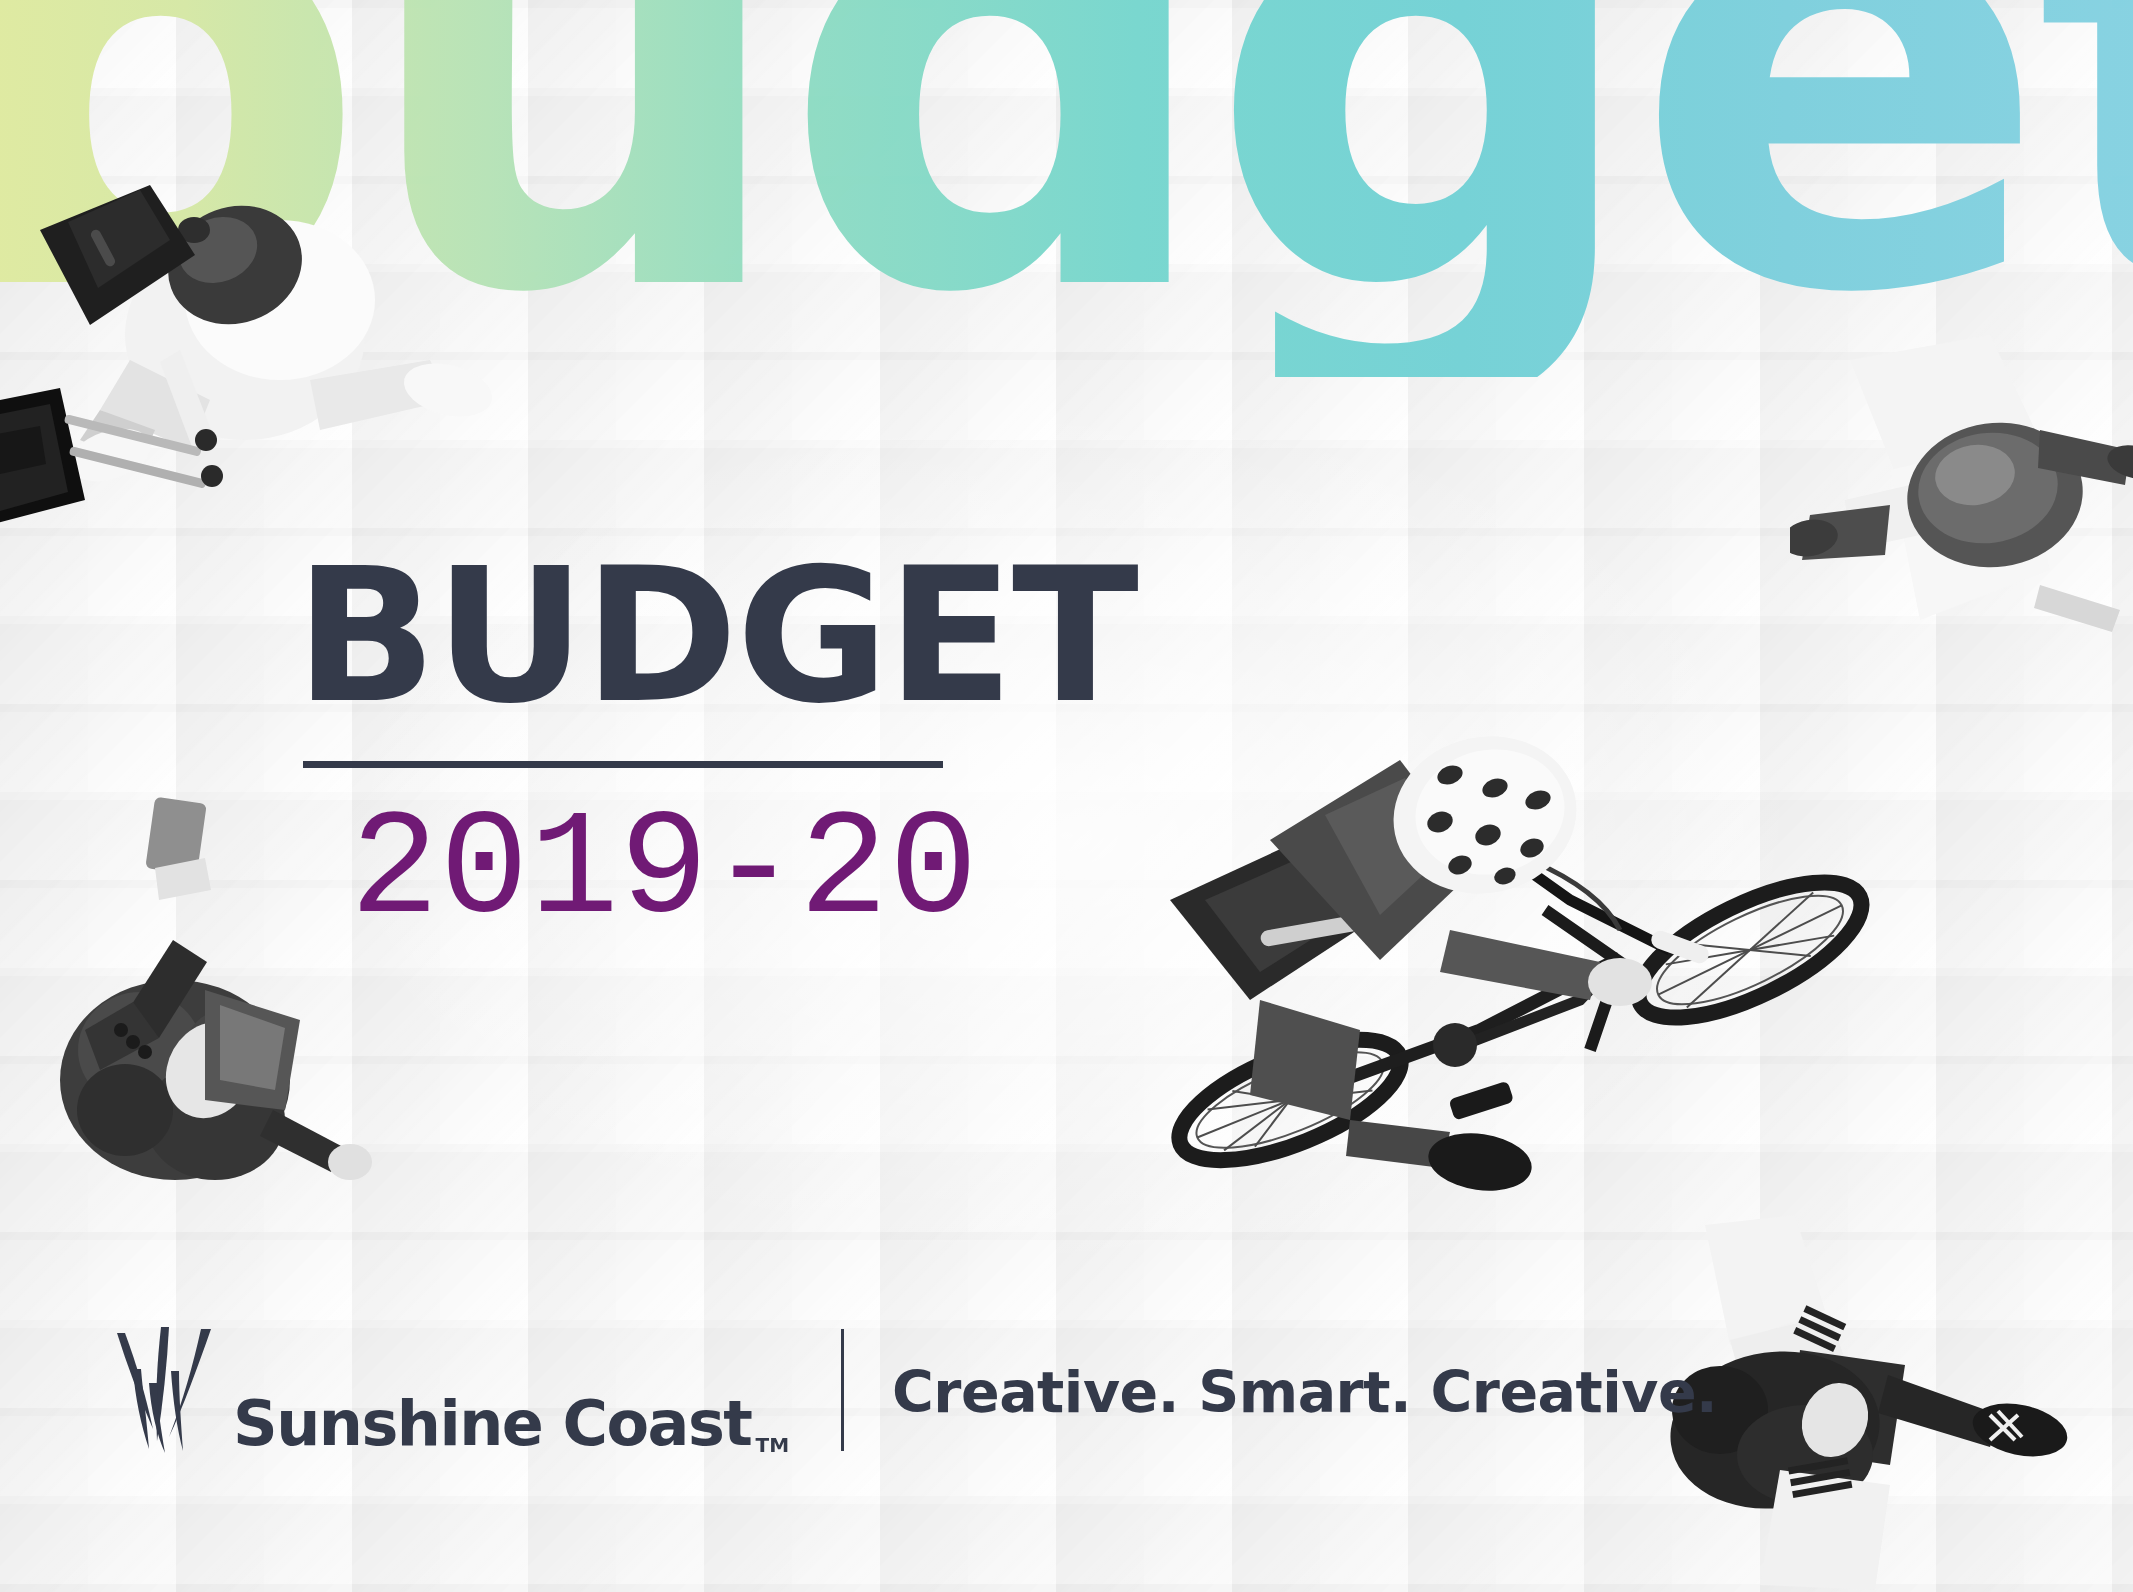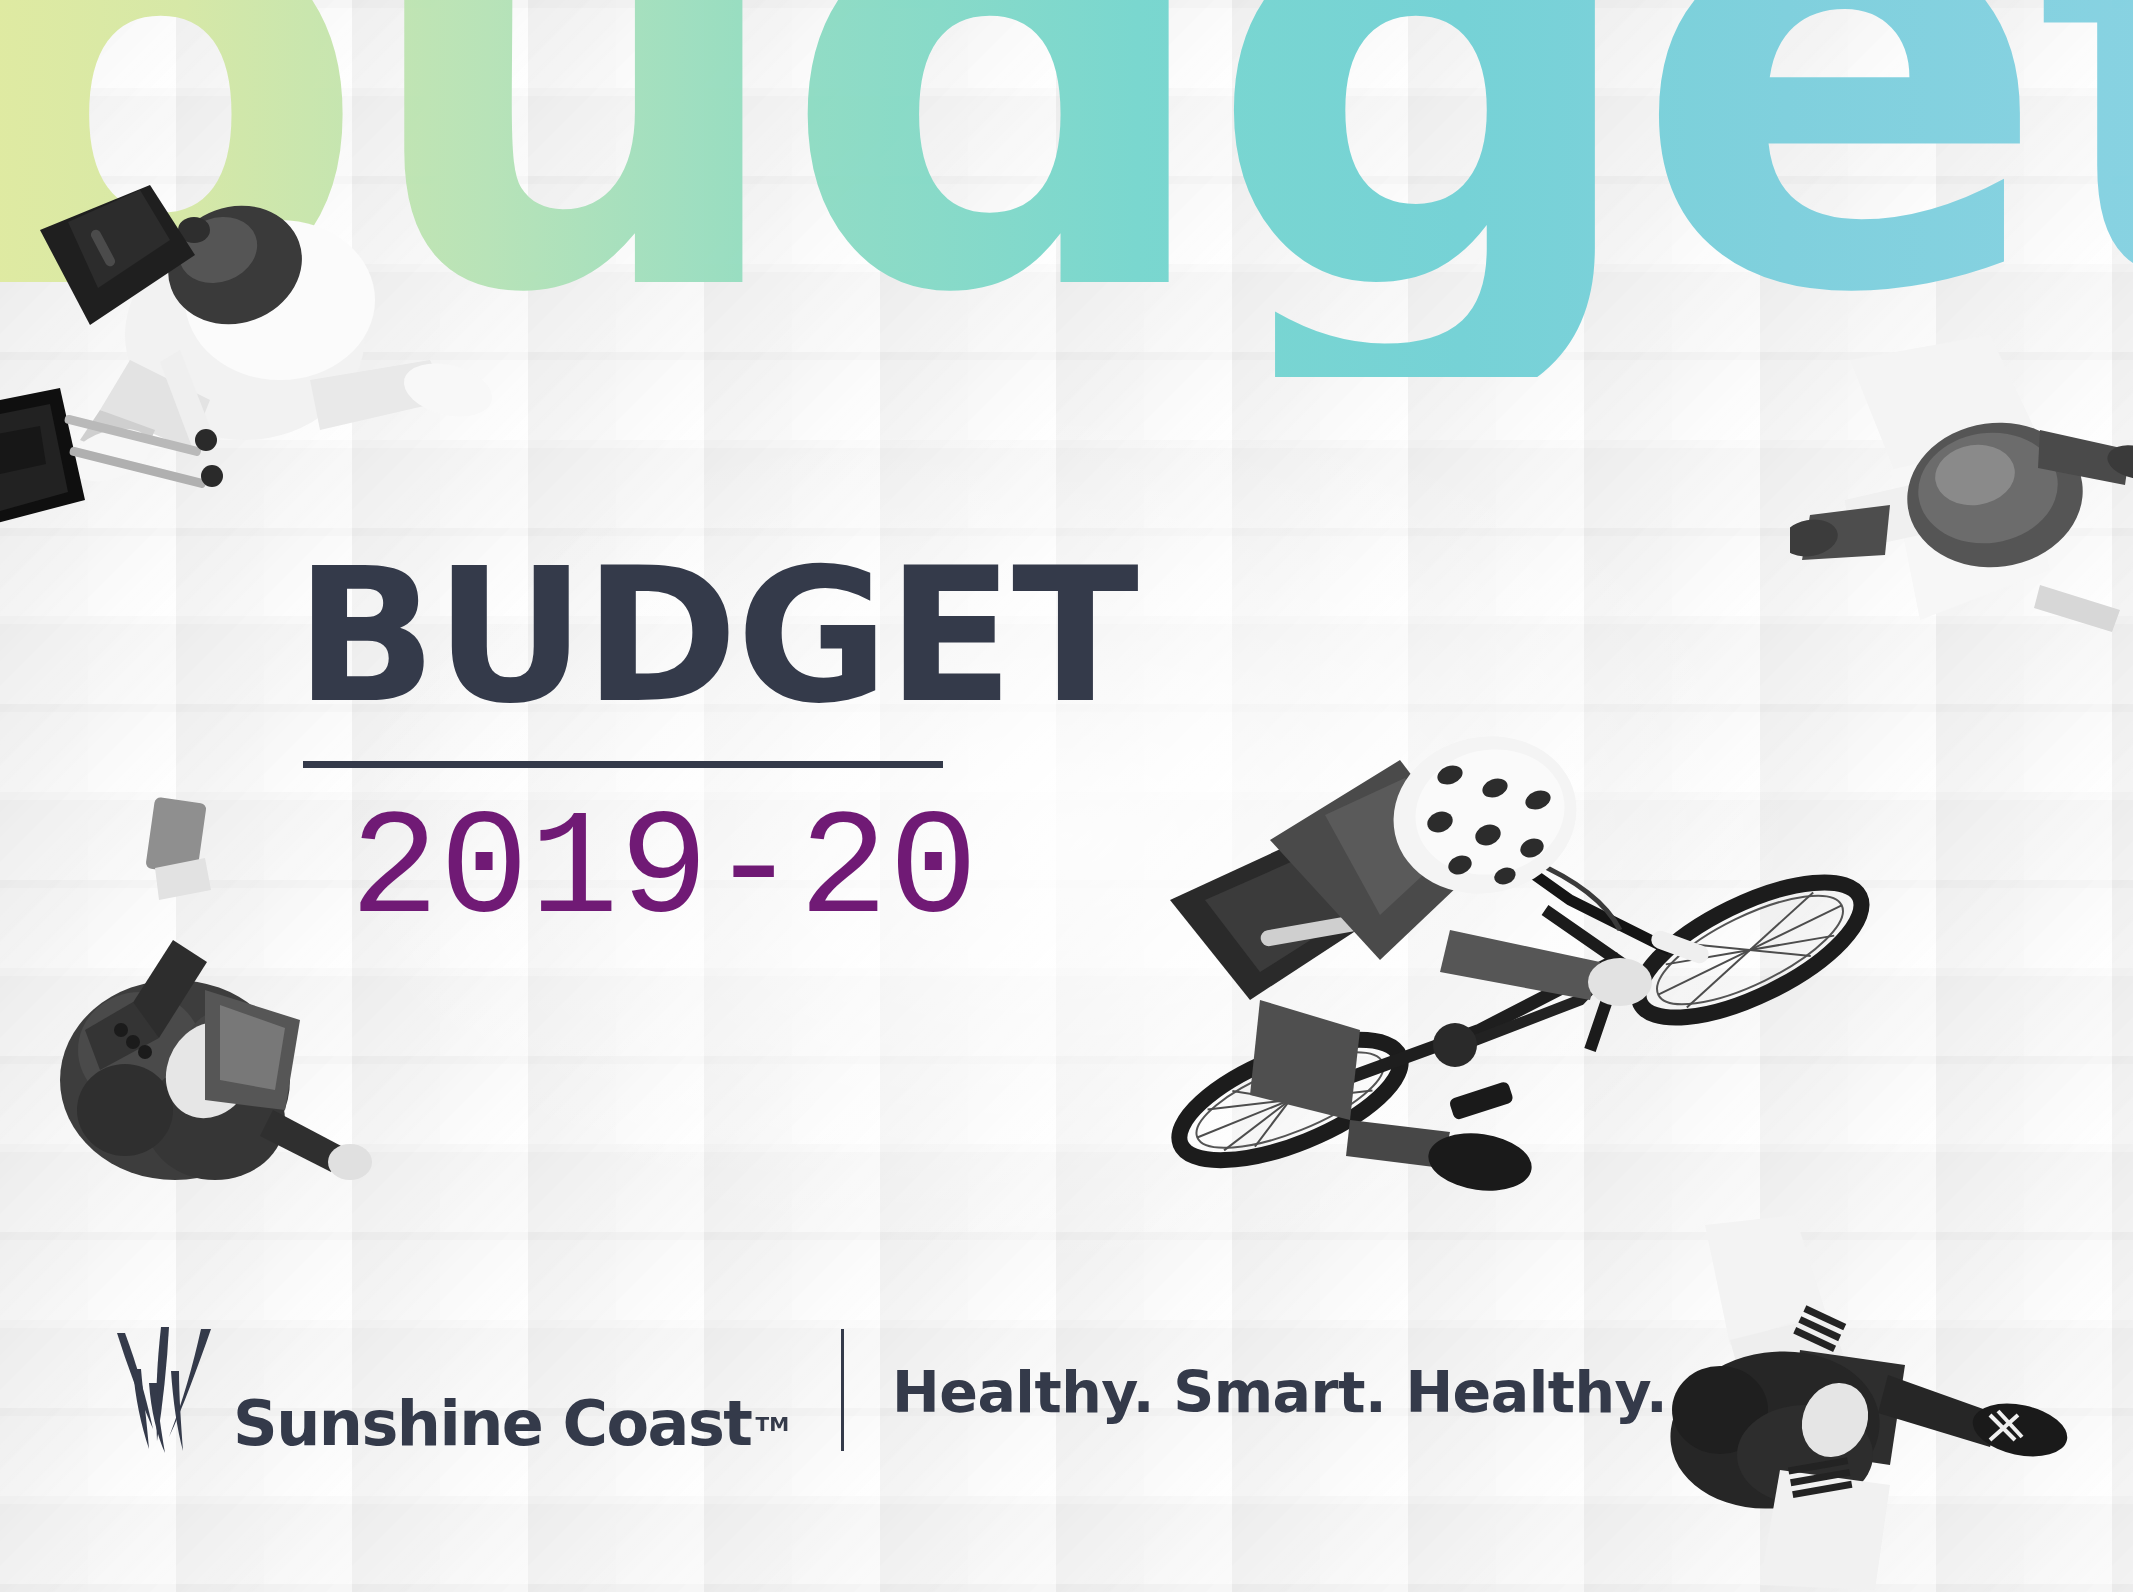"Sunshine Coast" .logo-line1 { align-items: center -> flex-end }
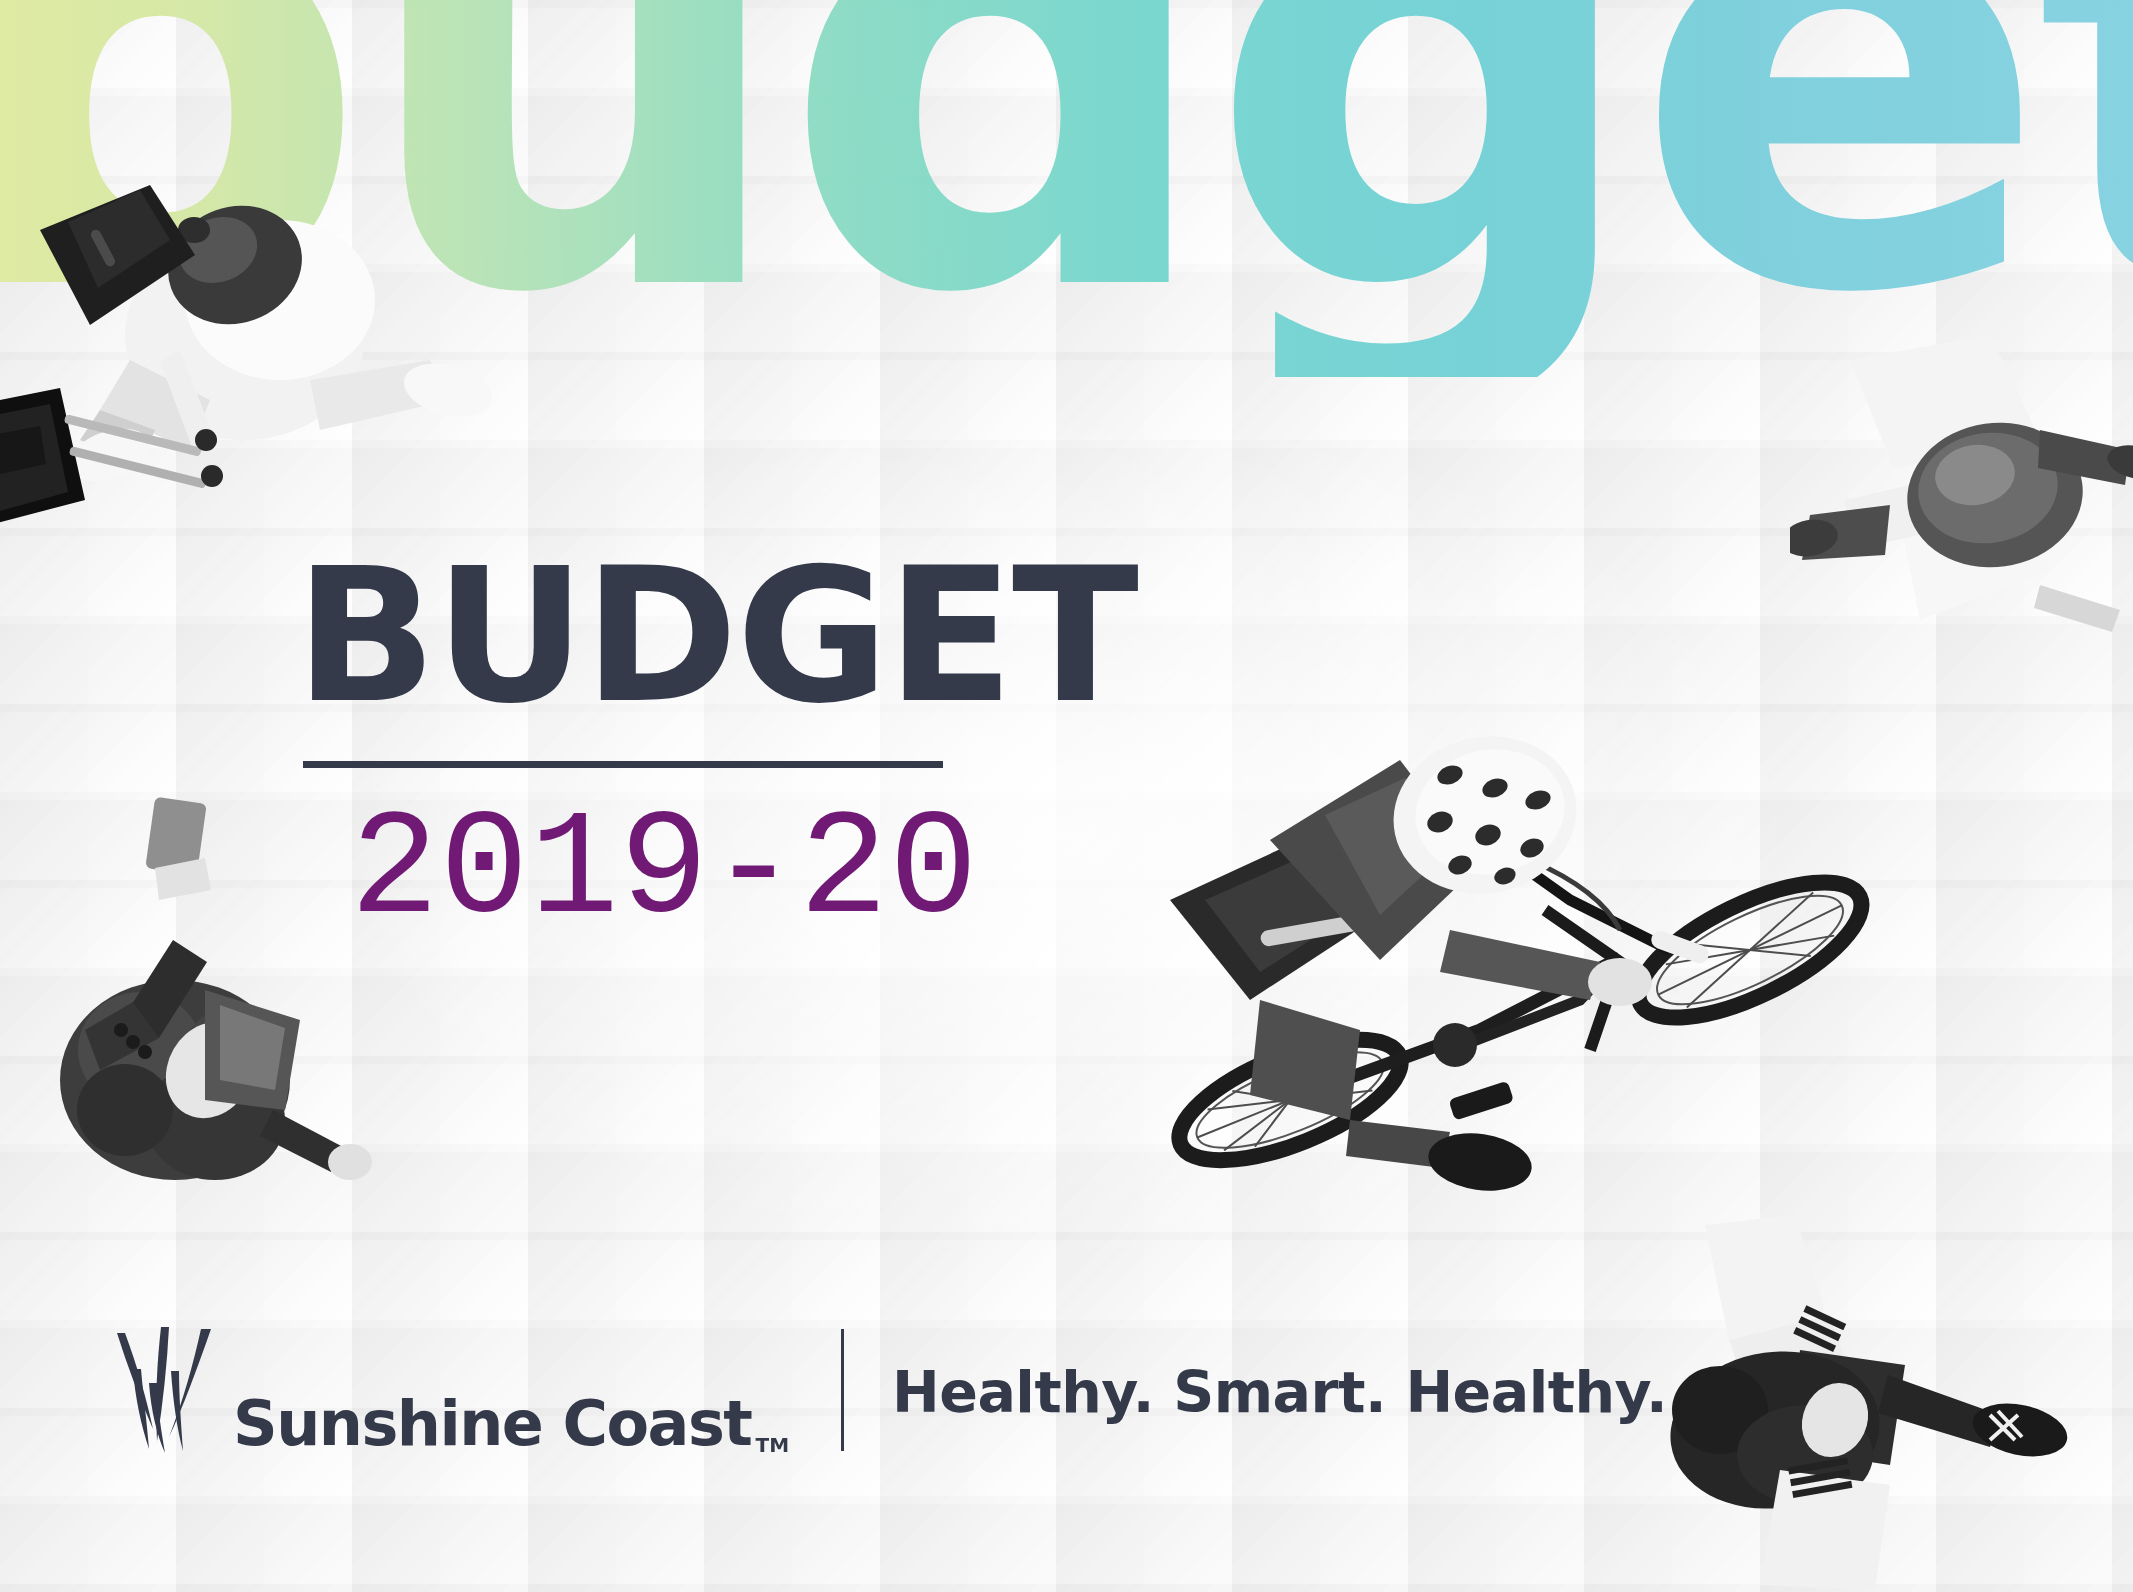"Healthy. Smart. Healthy." div.tagline-bottom { text: Healthy. Smart. Healthy -> Creative. Smart. Creative }
